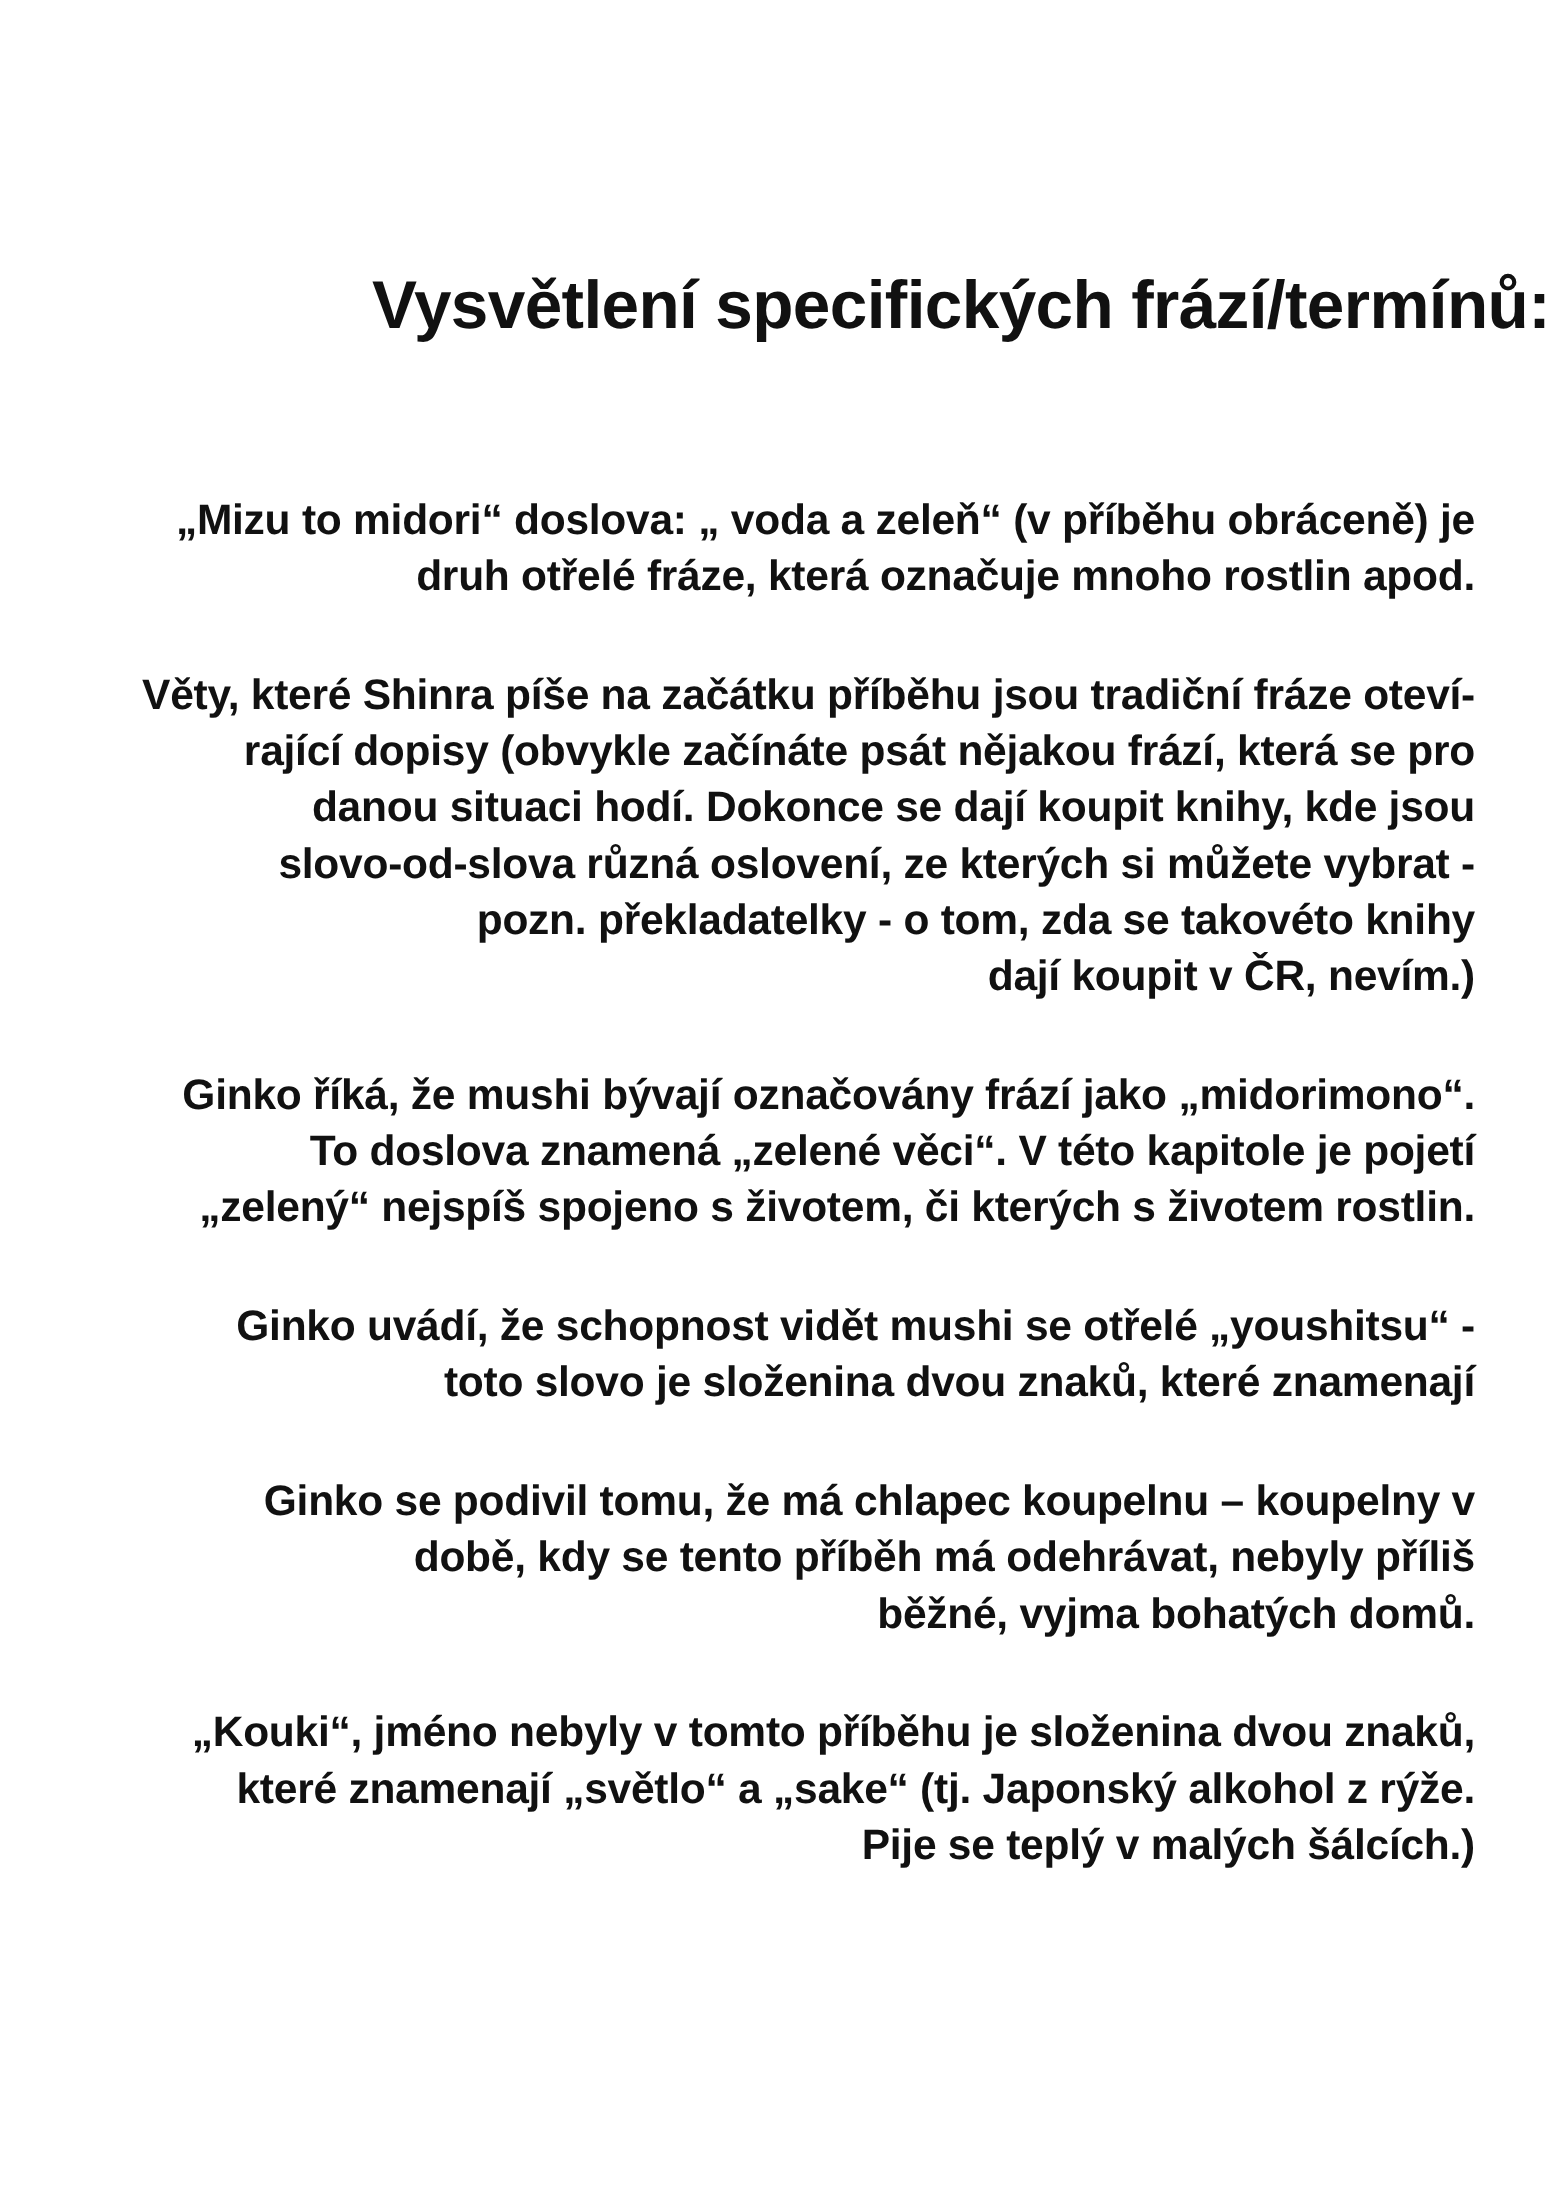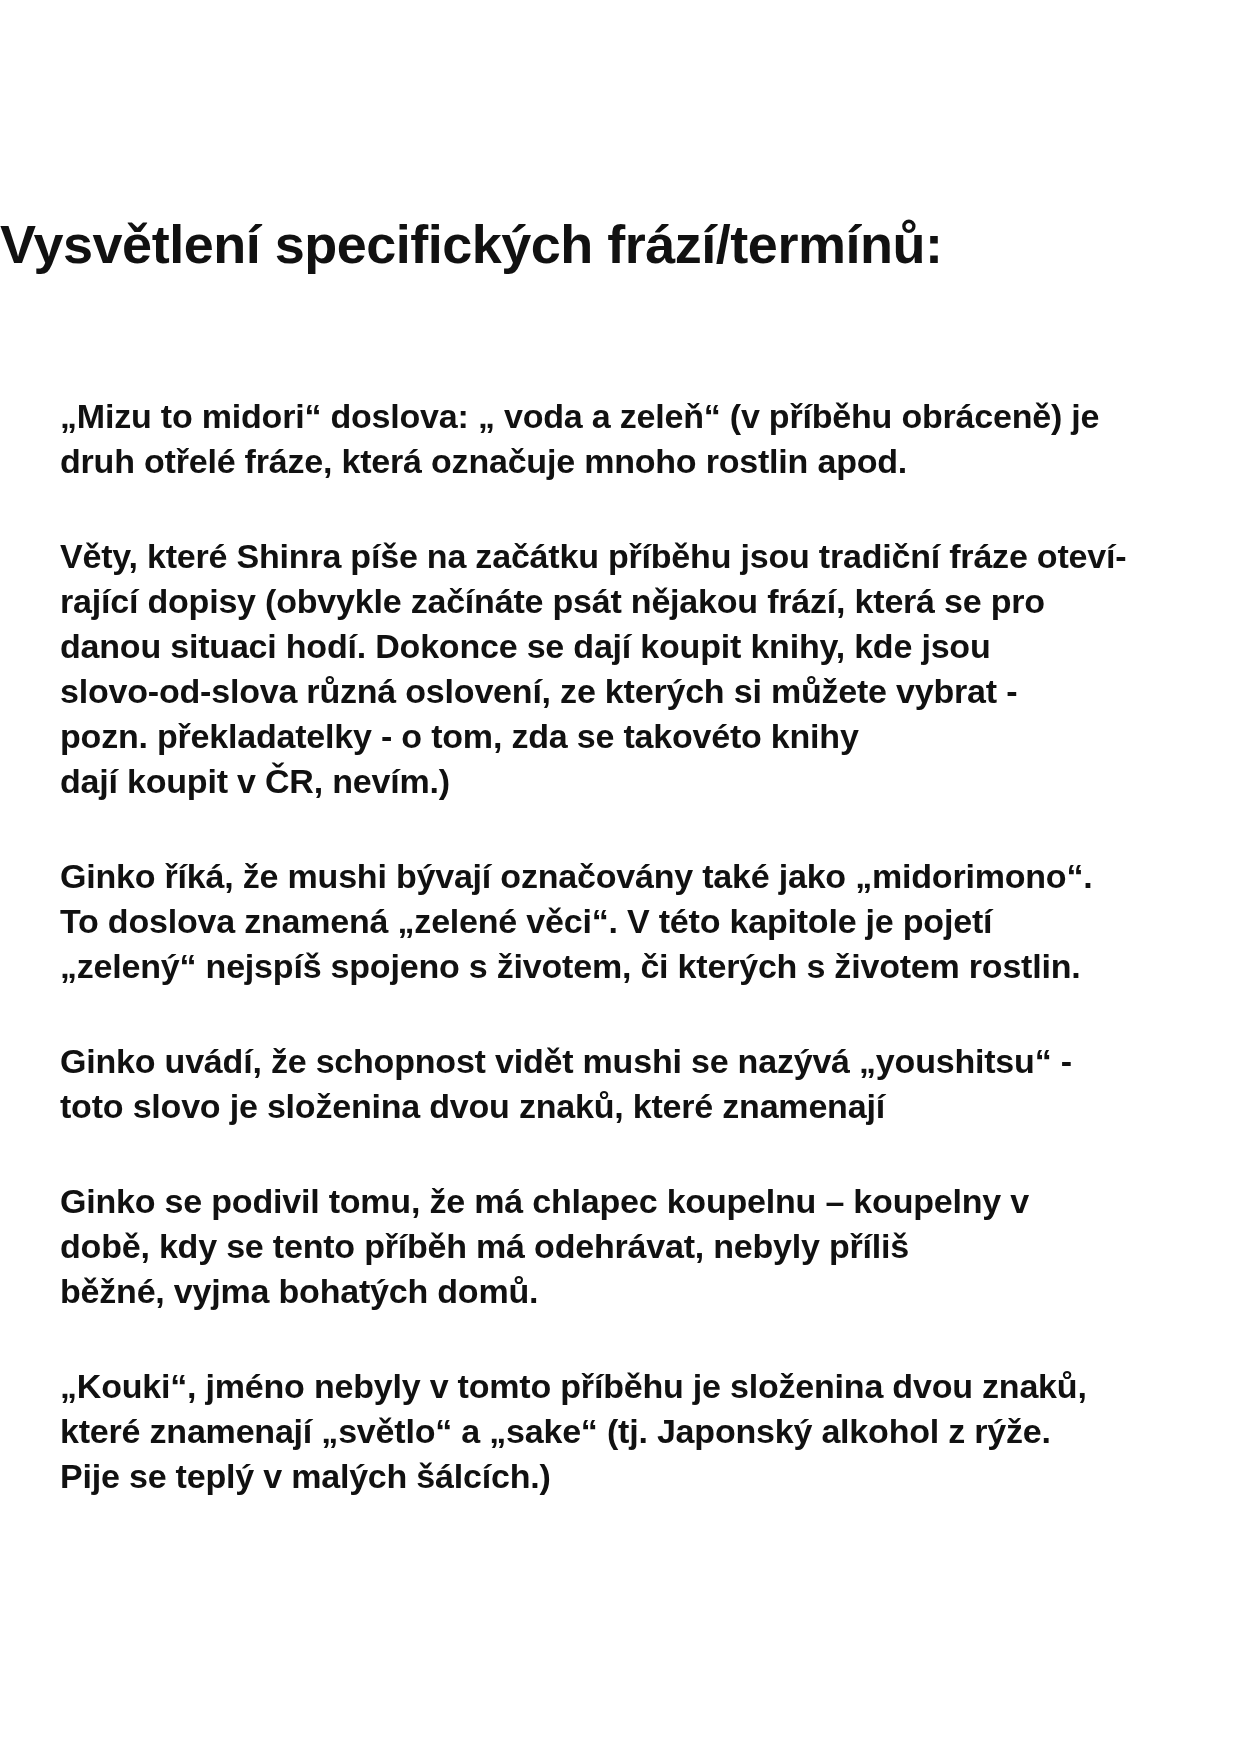"Vysvětlení specifických frází/termínů:" .page { text-align: left -> right }
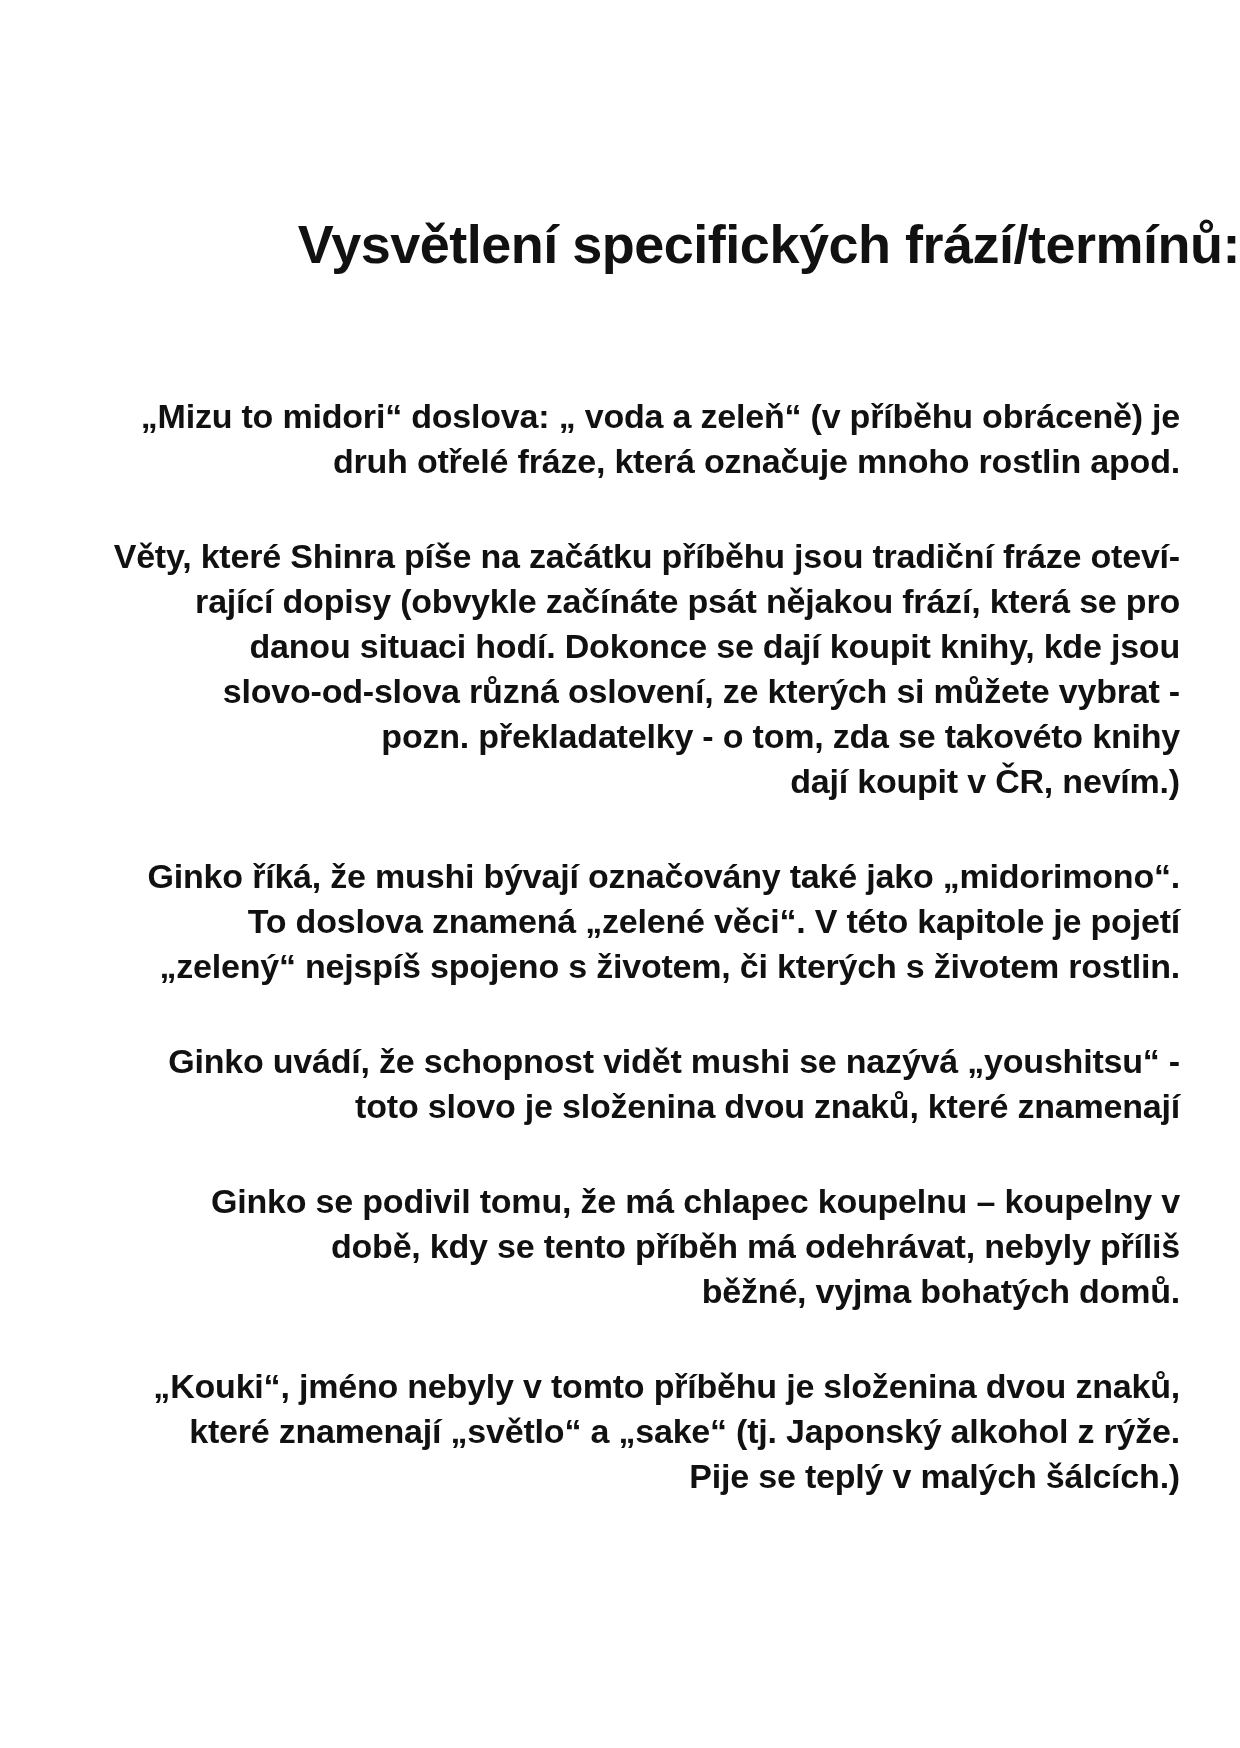"Ginko říká, že mushi bývají" span { text: také -> frází }
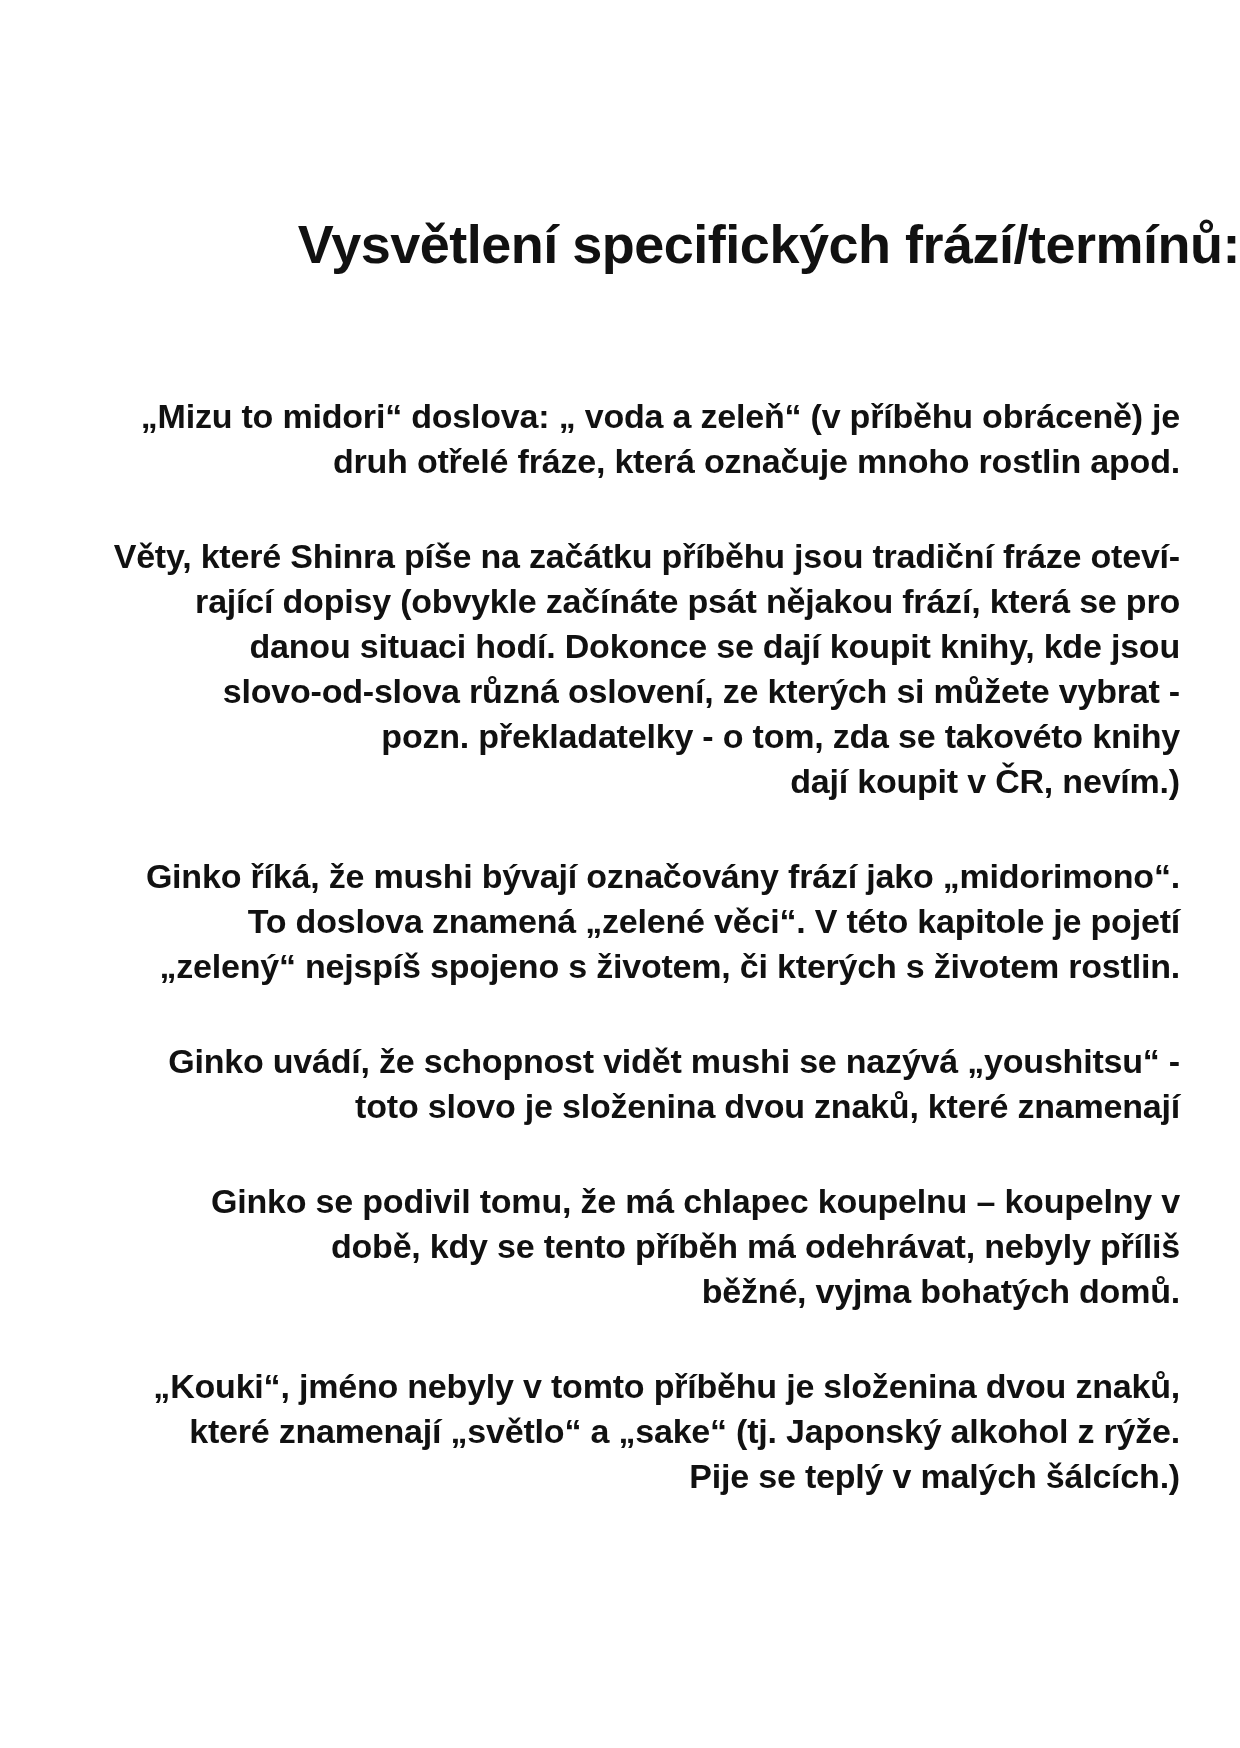"Ginko uvádí, že schopnost vidět" span { text: nazývá -> otřelé }
